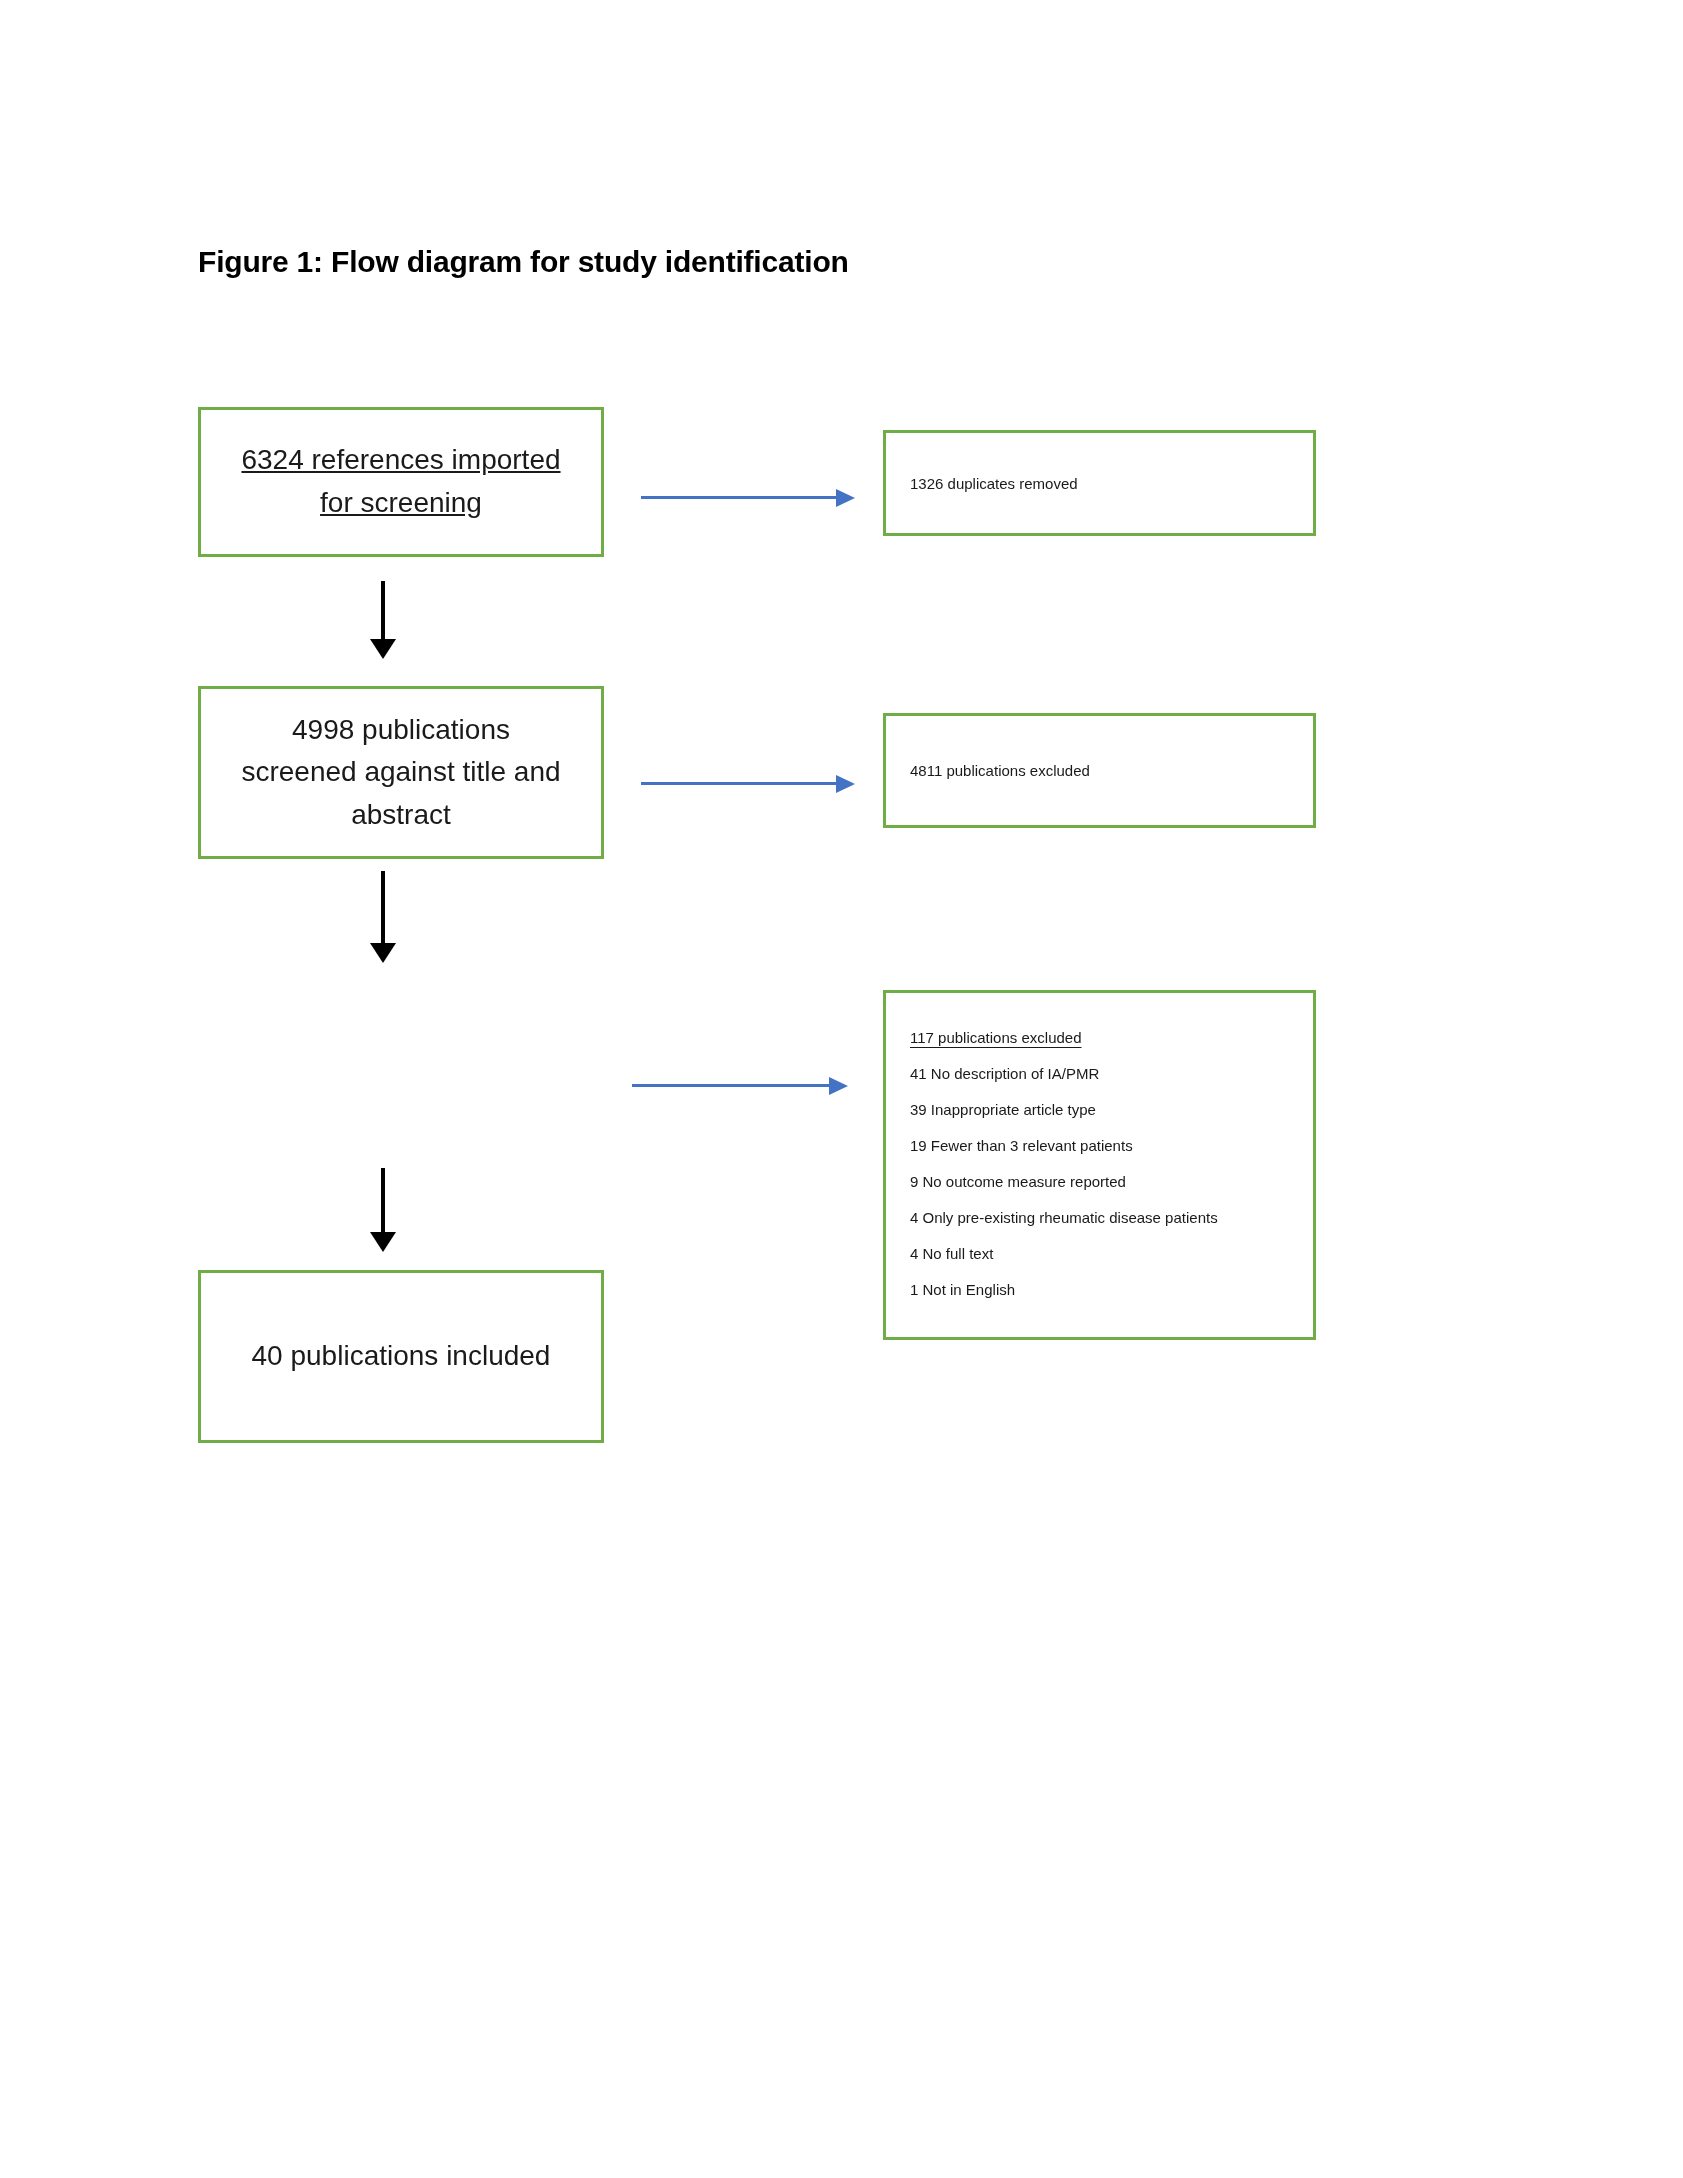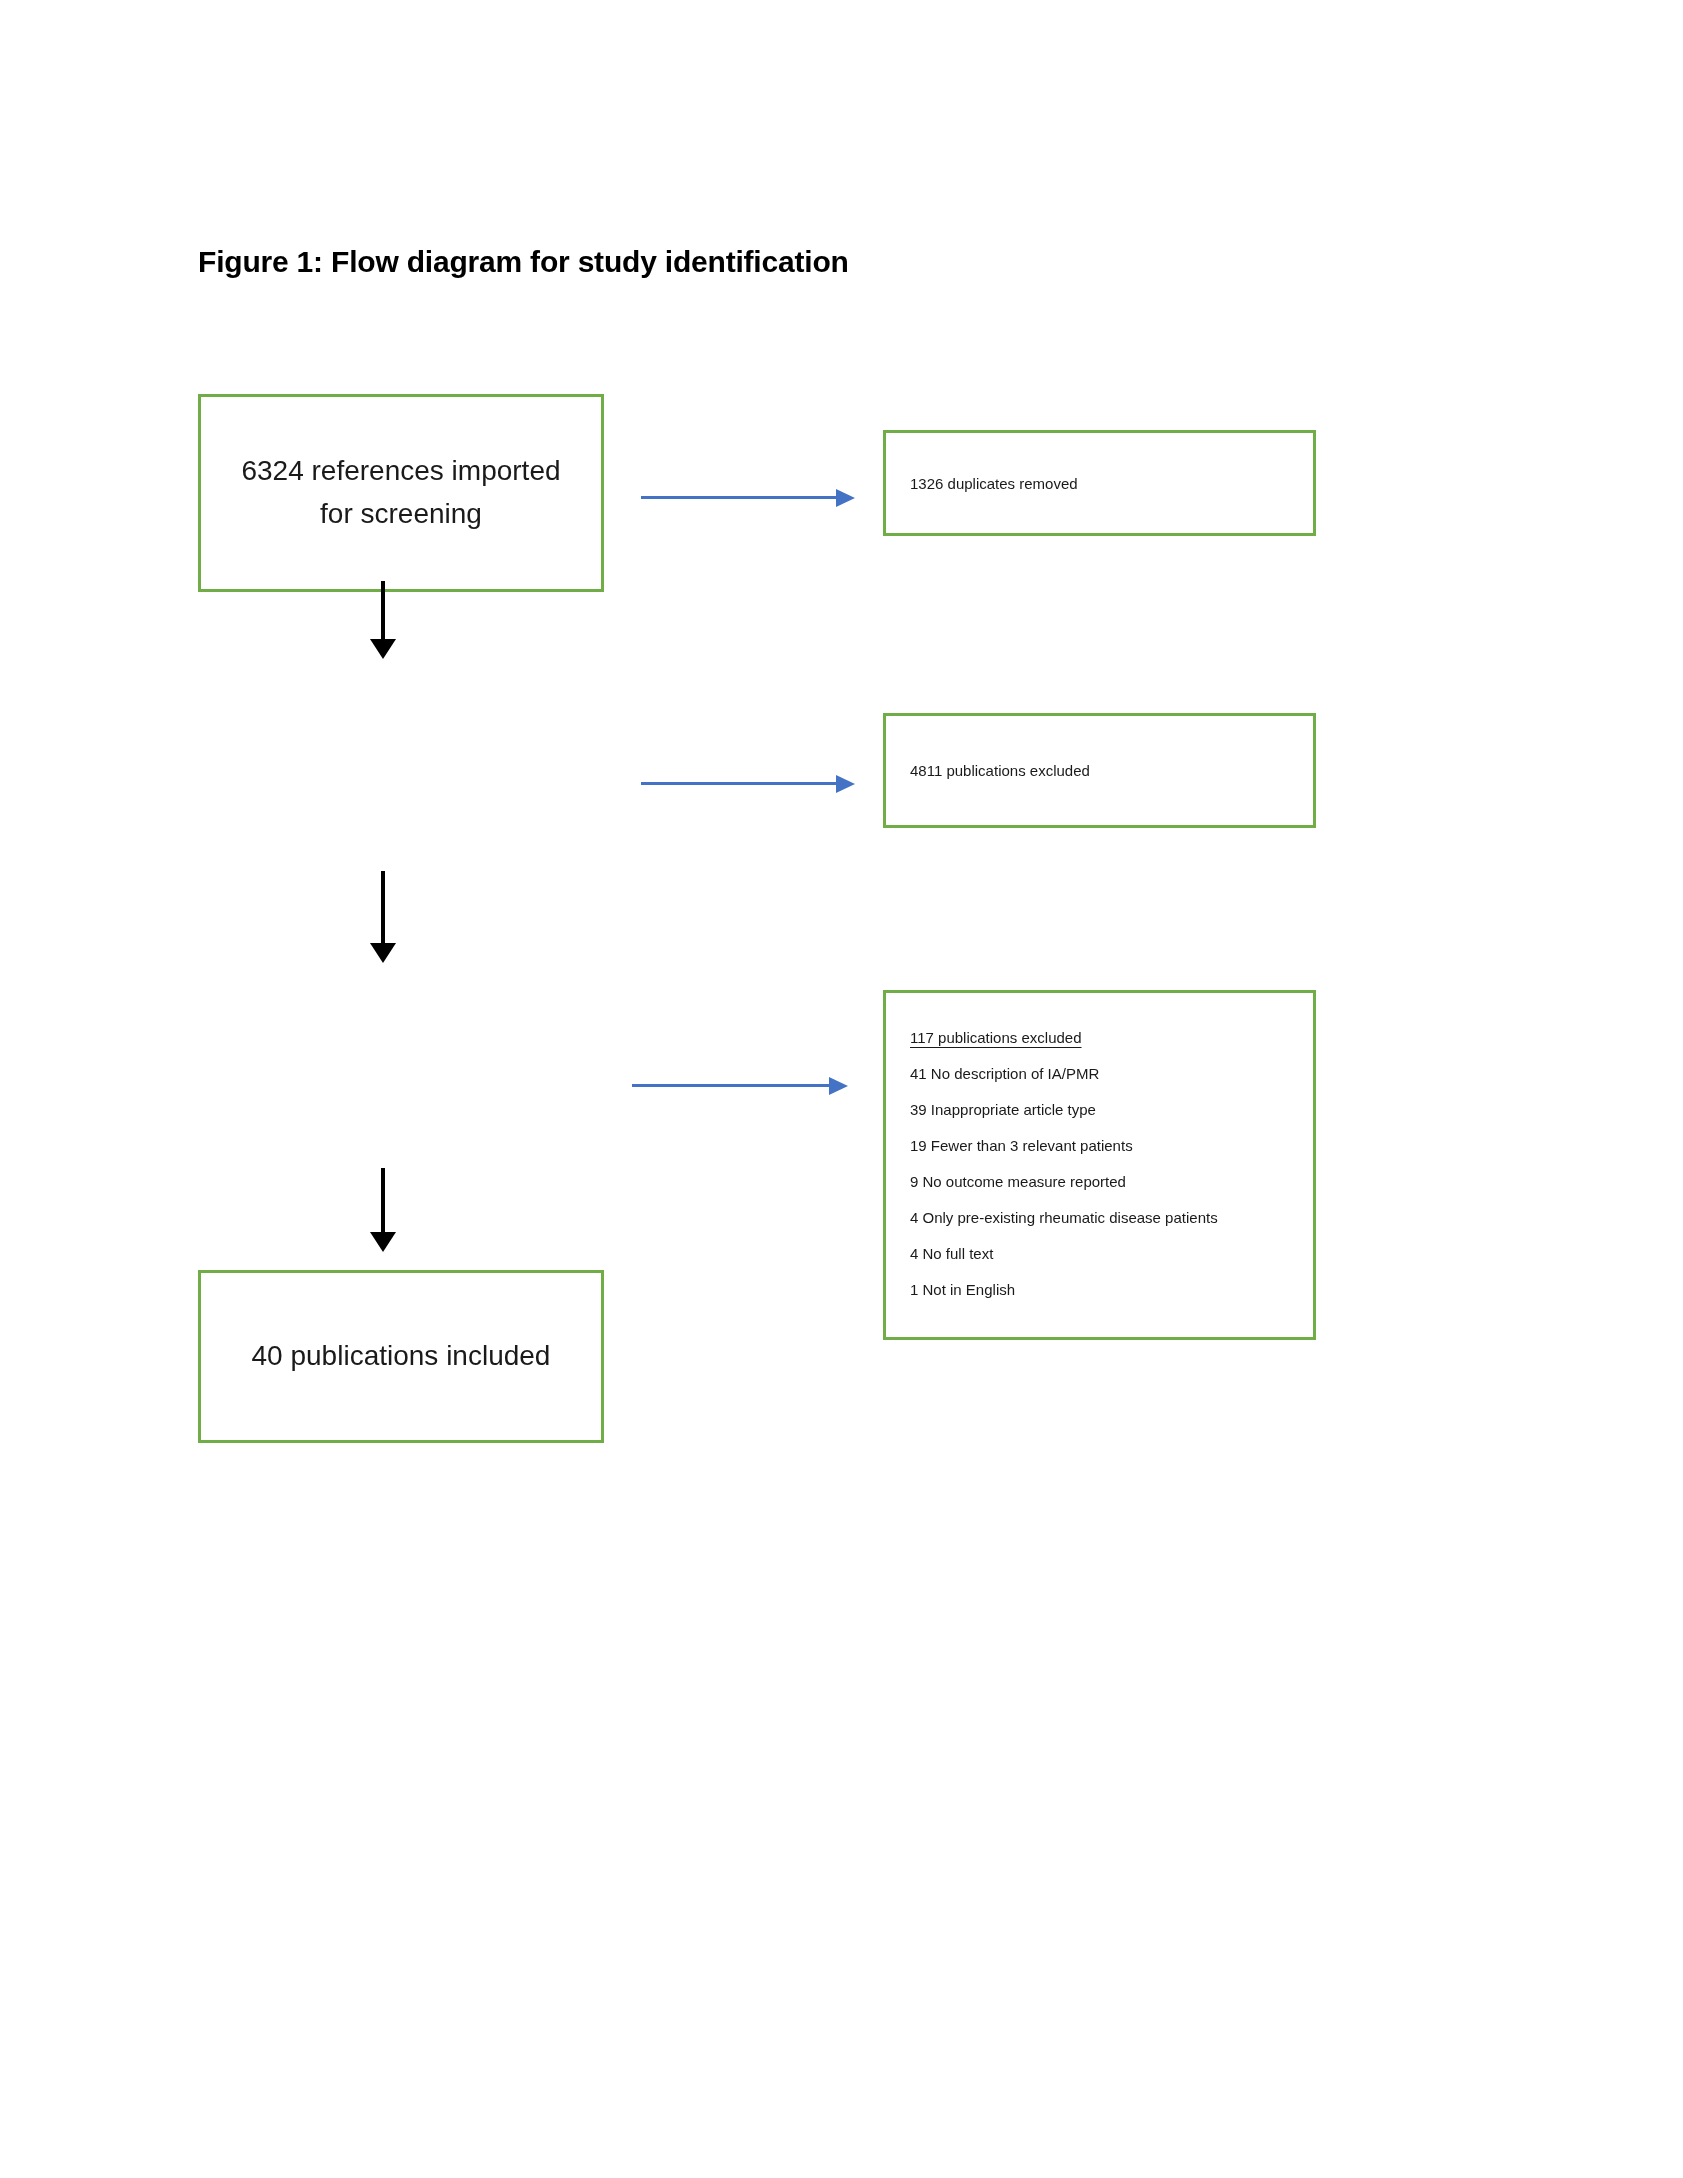"6324 references imported" .main-box.b1 { height: 198px -> 150px; text-decoration: none -> underline; top: 394px -> 407px }
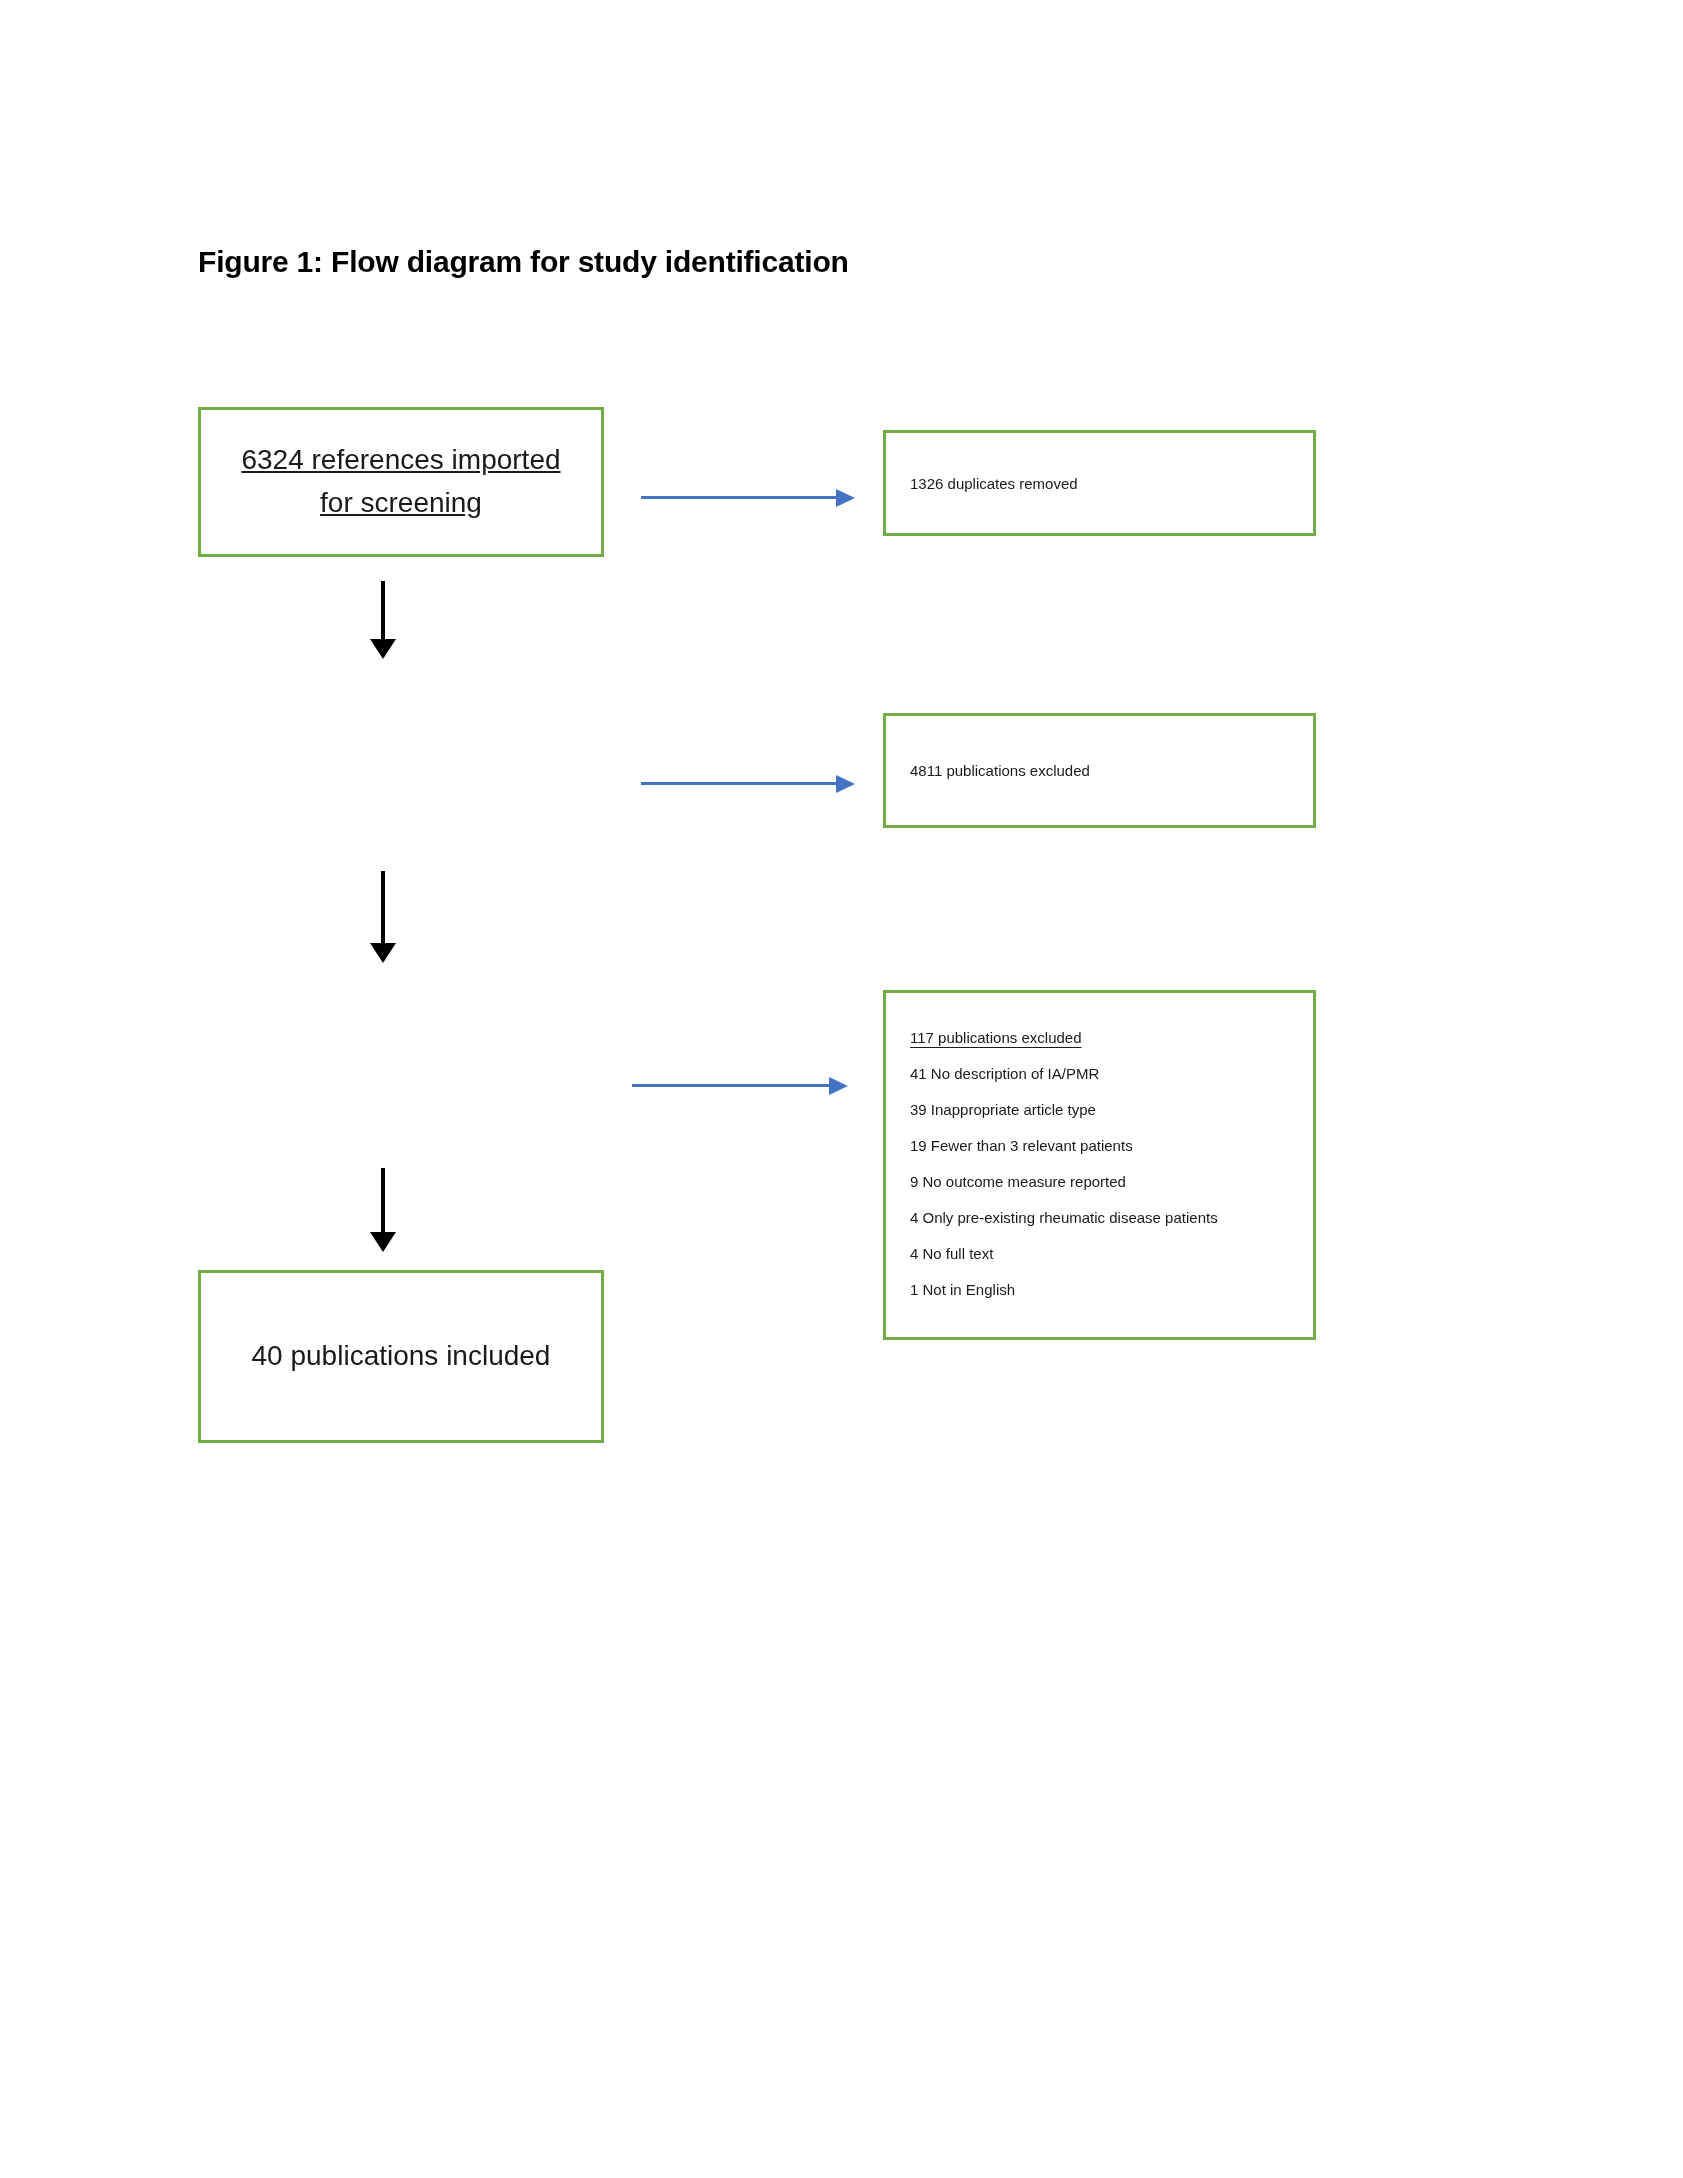"4998 publications" div.main-box { html: none -> <div>4998 publications screened against title and abstract</div> }
